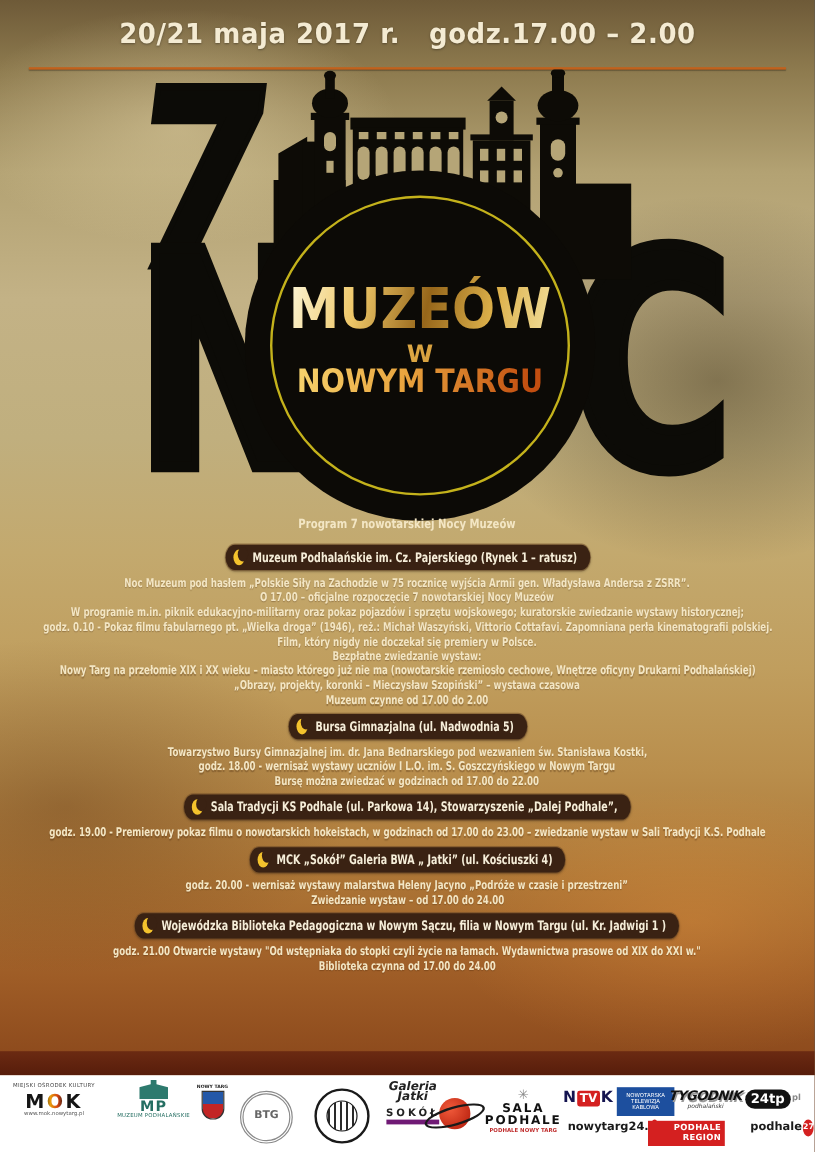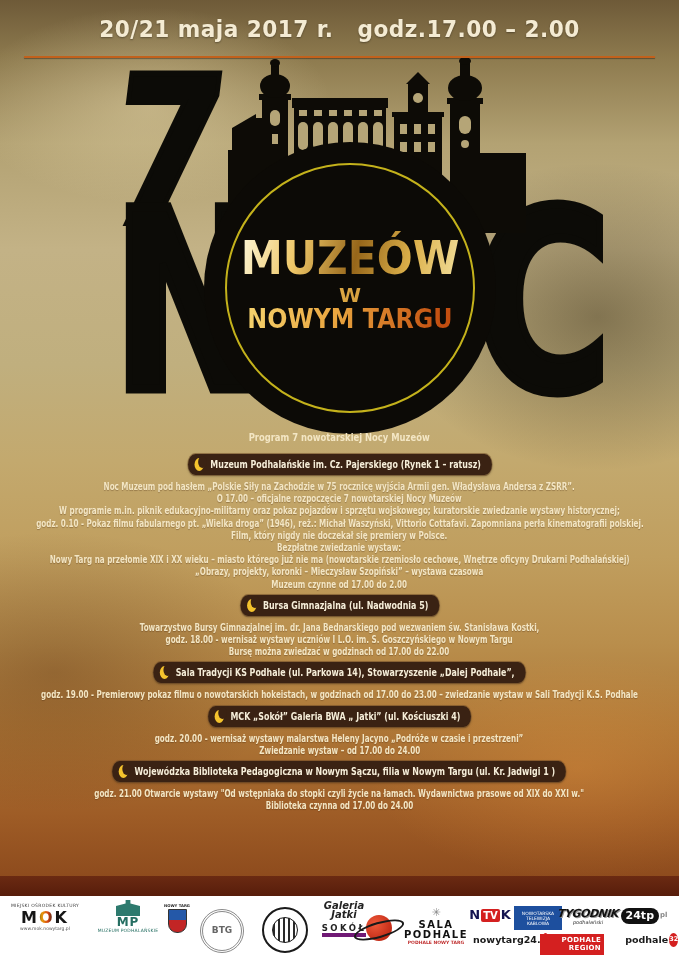"32" span.s1 { text: 32 -> 27 }
